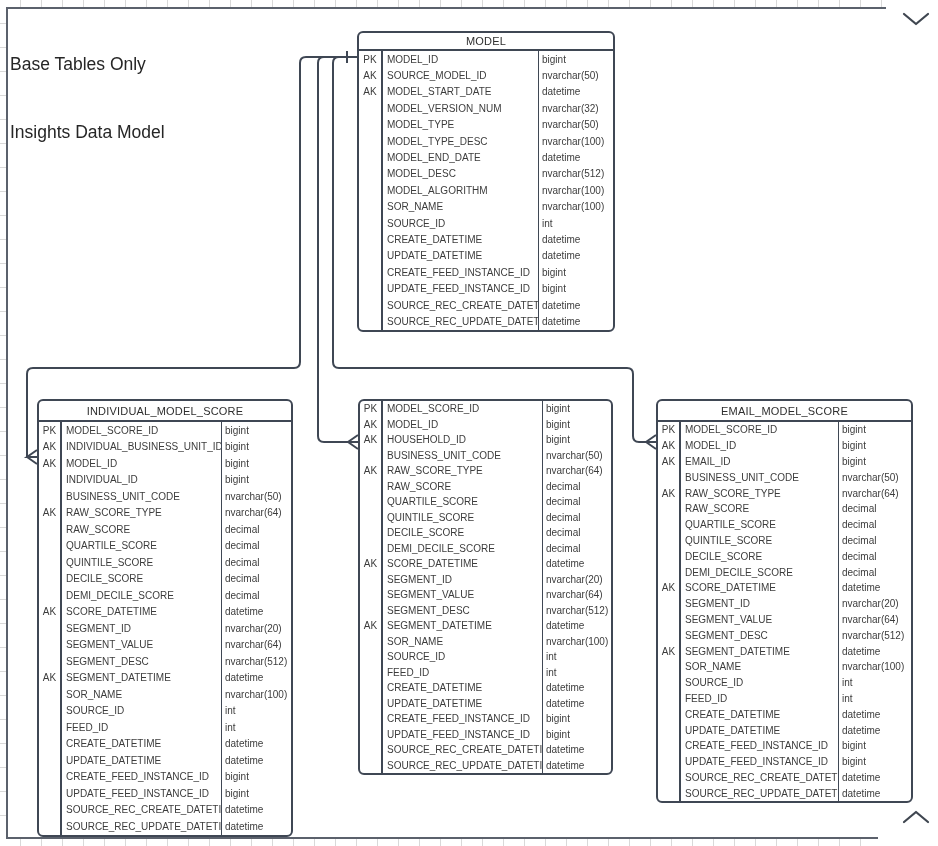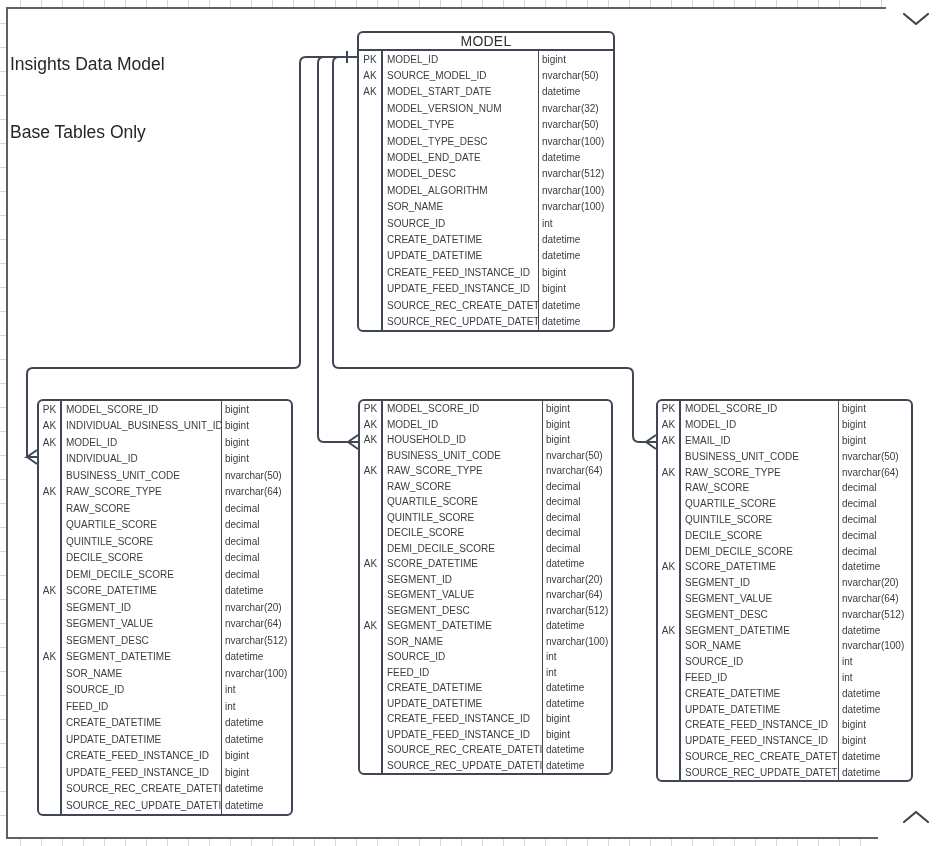"MODEL" .entity-title { font-size: 14px -> 11px }
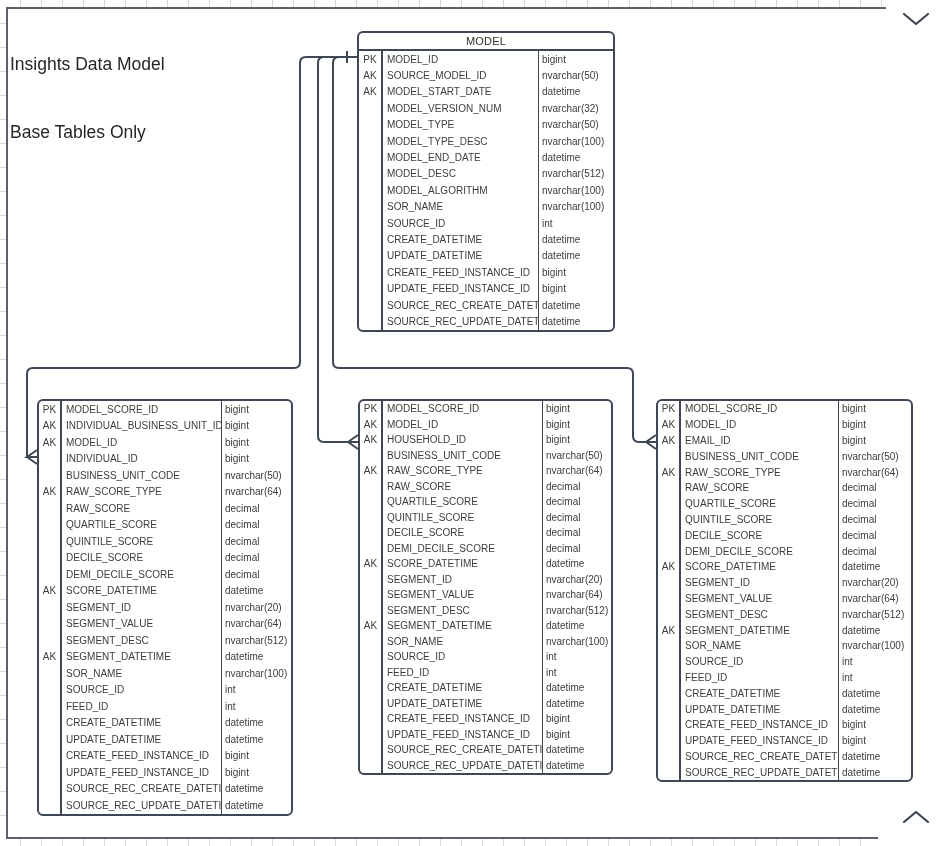"Insights Data Model" div { order: before "Base Tables Only" -> after "Base Tables Only" }
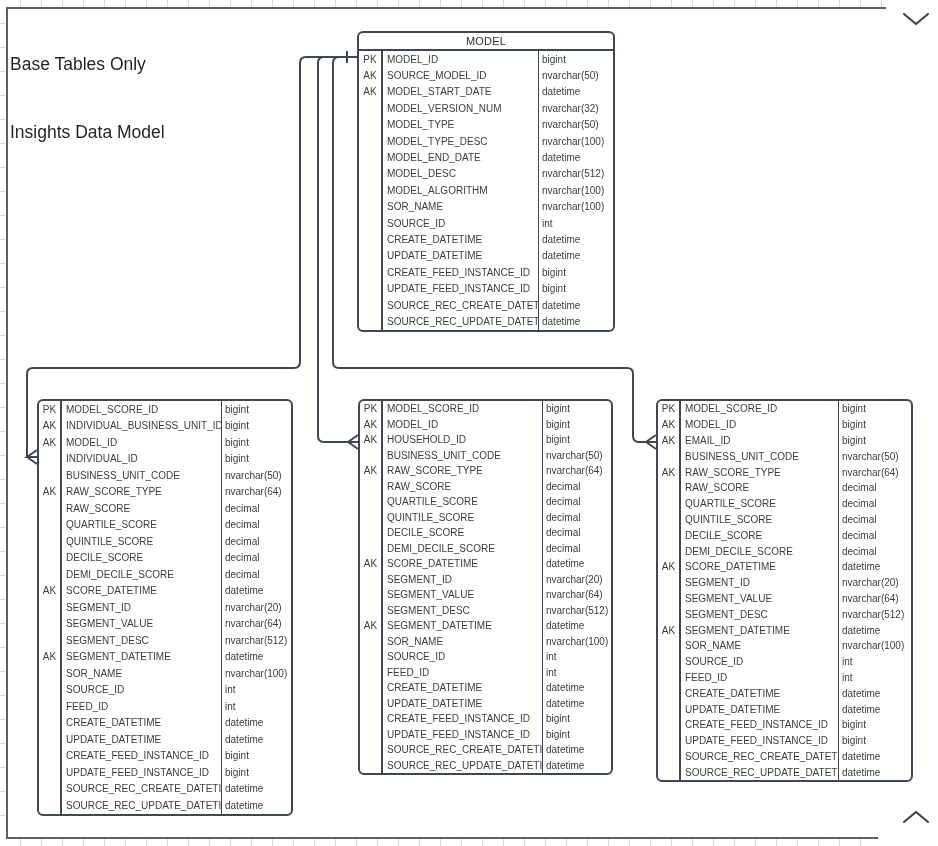"INDIVIDUAL_MODEL_SCORE" div.entity-title { html: none -> <div>INDIVIDUAL_MODEL_SCORE</div> }
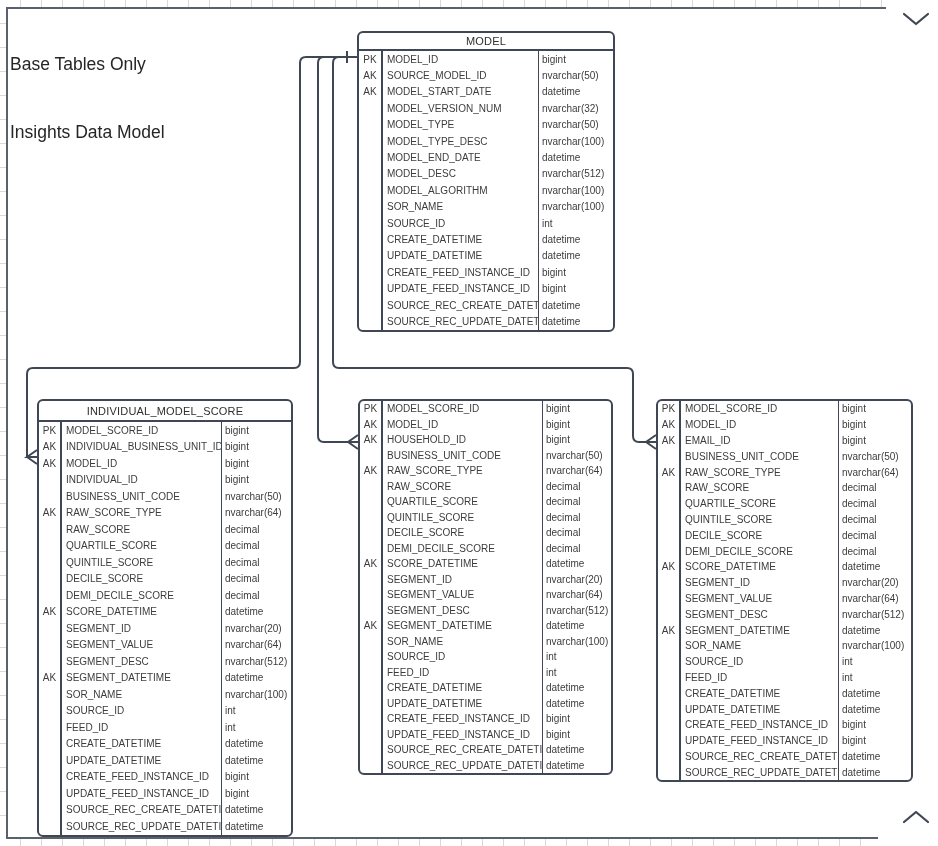"EMAIL_MODEL_SCORE" div.entity-title { html: none -> <div>EMAIL_MODEL_SCORE</div> }
